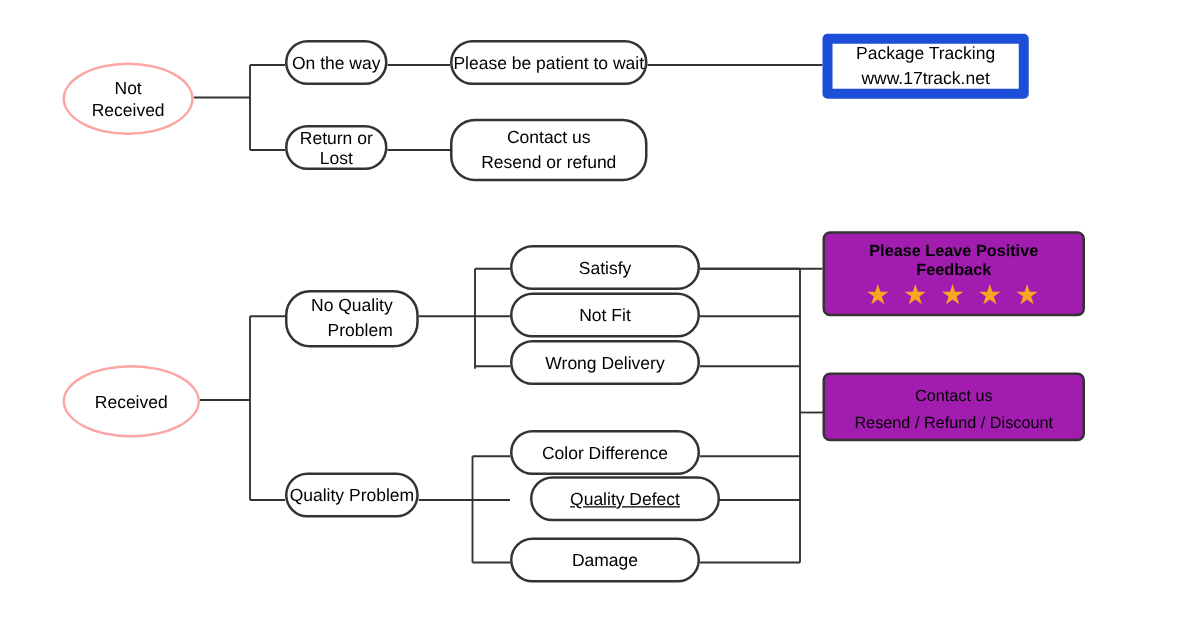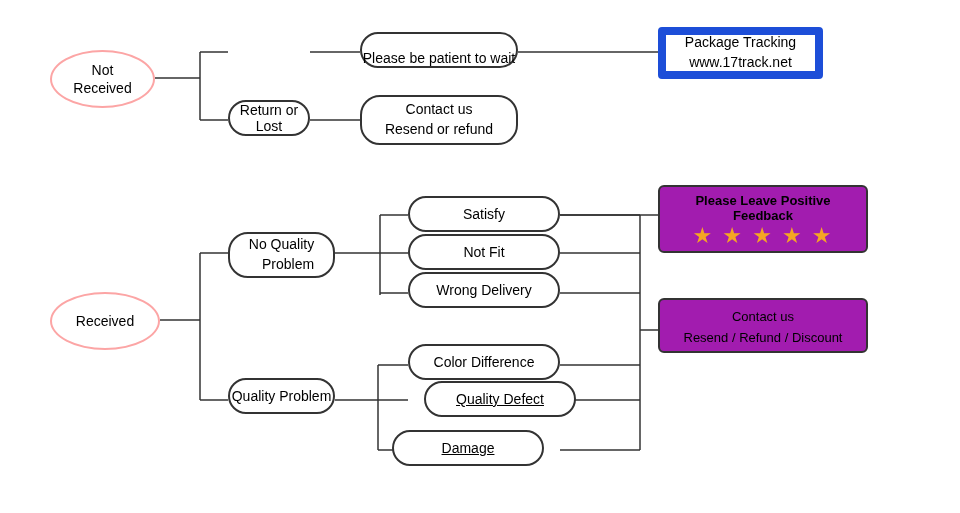"On the way" div.node { html: none -> <div> <span>On the way</span> </div> }
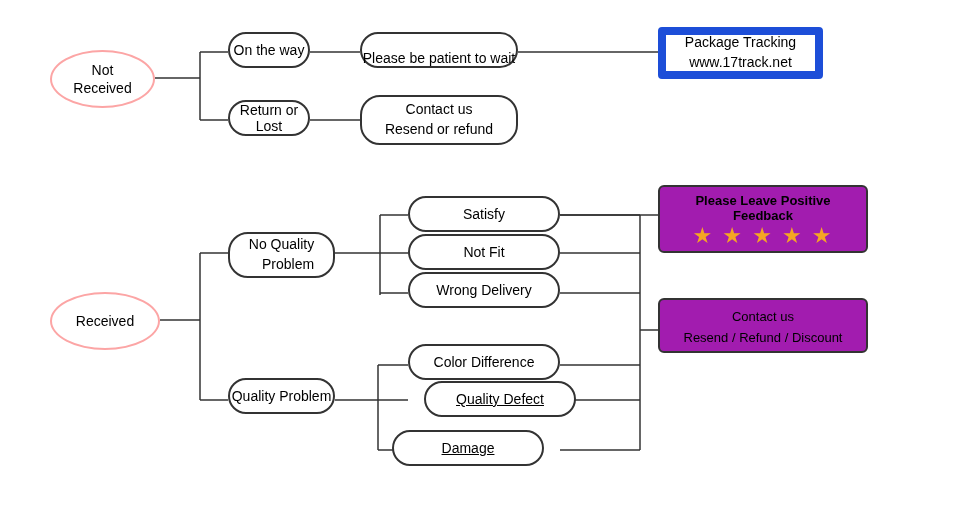"Please be patient to wait" div.node { align-items: flex-end -> none }
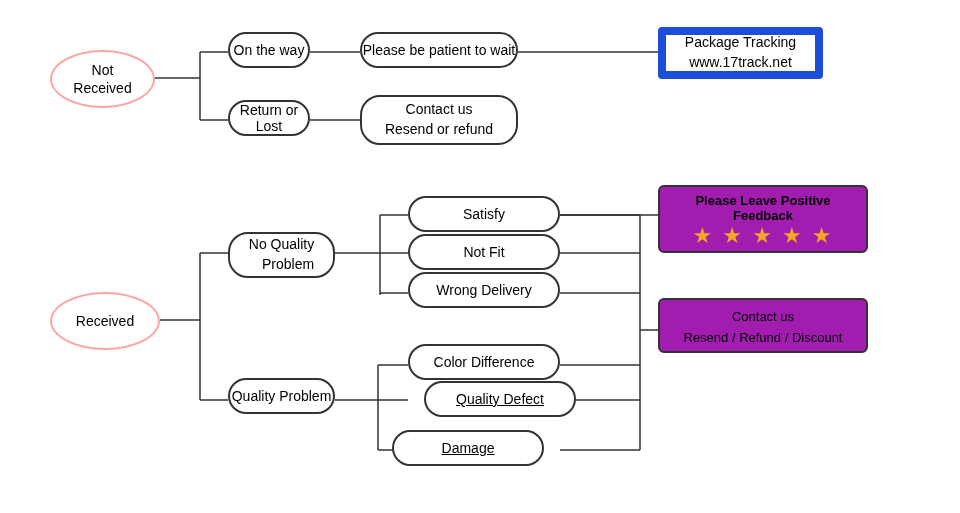"Damage" div.node { left: 392px -> 408px; text-decoration: underline -> none }
